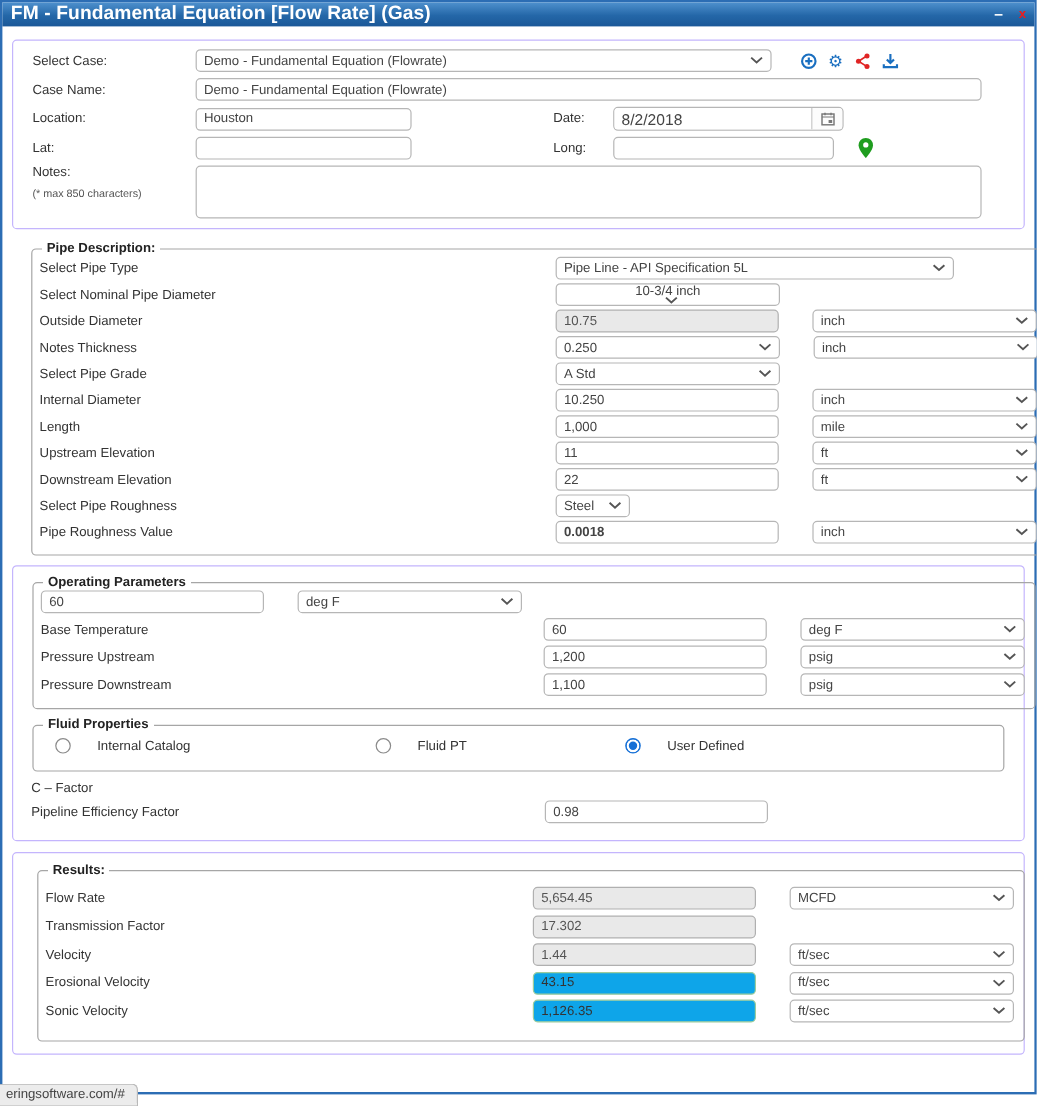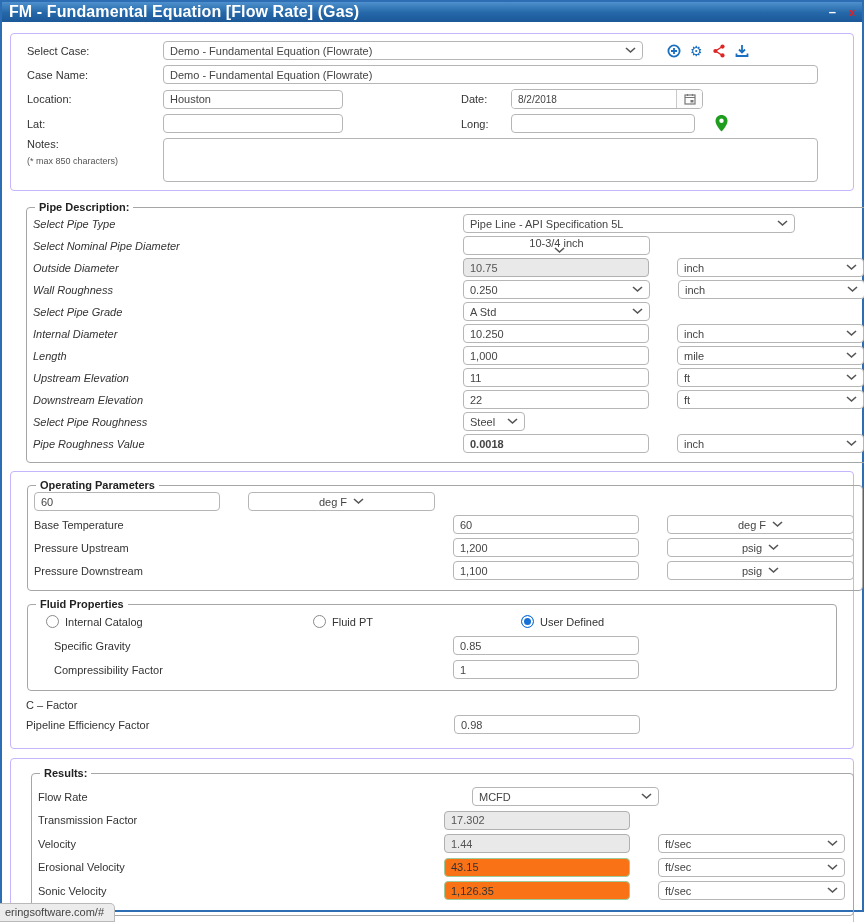"8/2/2018" .date-input { font-size: 10px -> 13px }
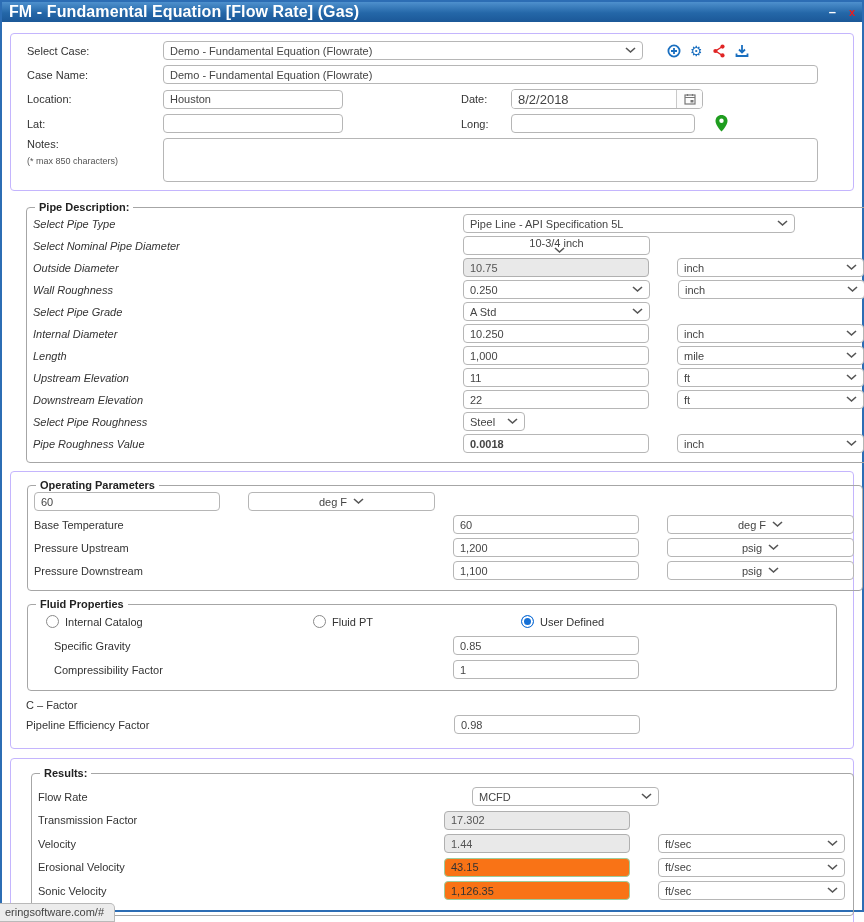"Select Pipe Type" .fieldset-pipe .flabel { font-style: italic -> none }
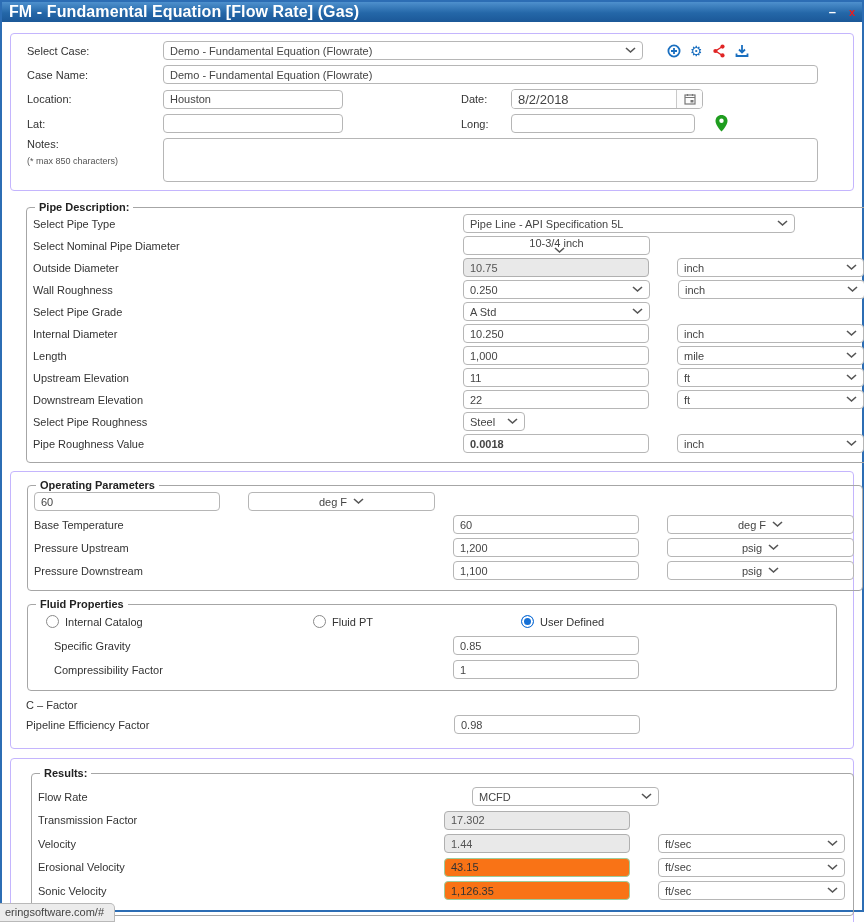"Wall Roughness" span.flabel { text: Wall Roughness -> Notes Thickness }
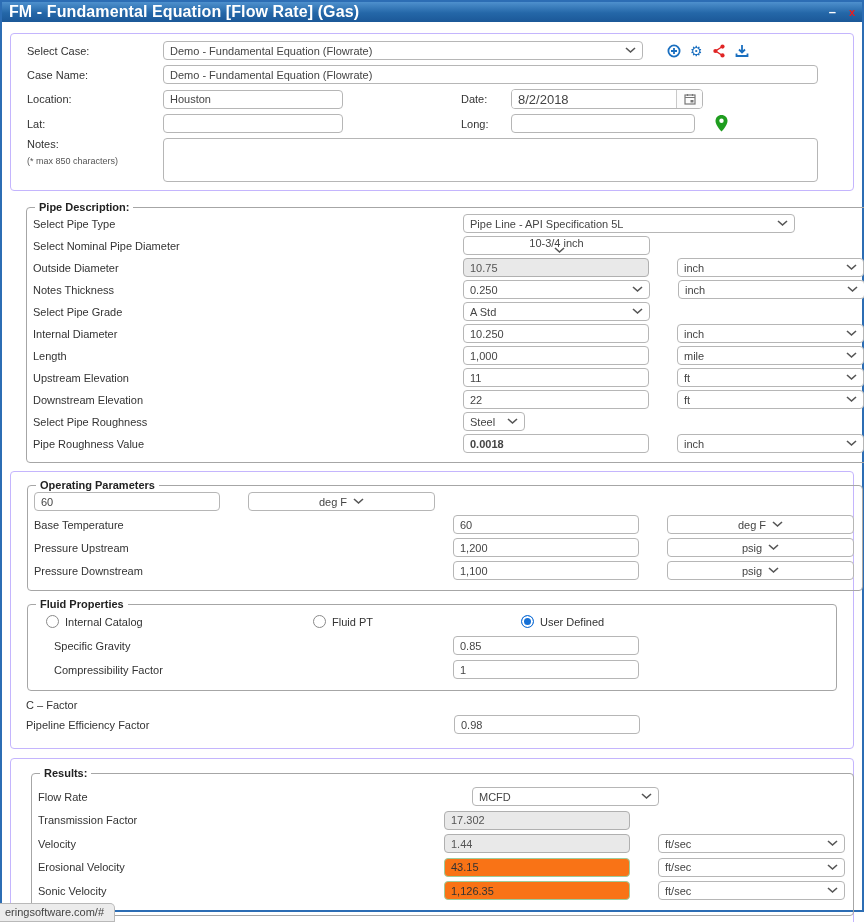"deg F" .fieldset-op .unit { justify-content: center -> none }
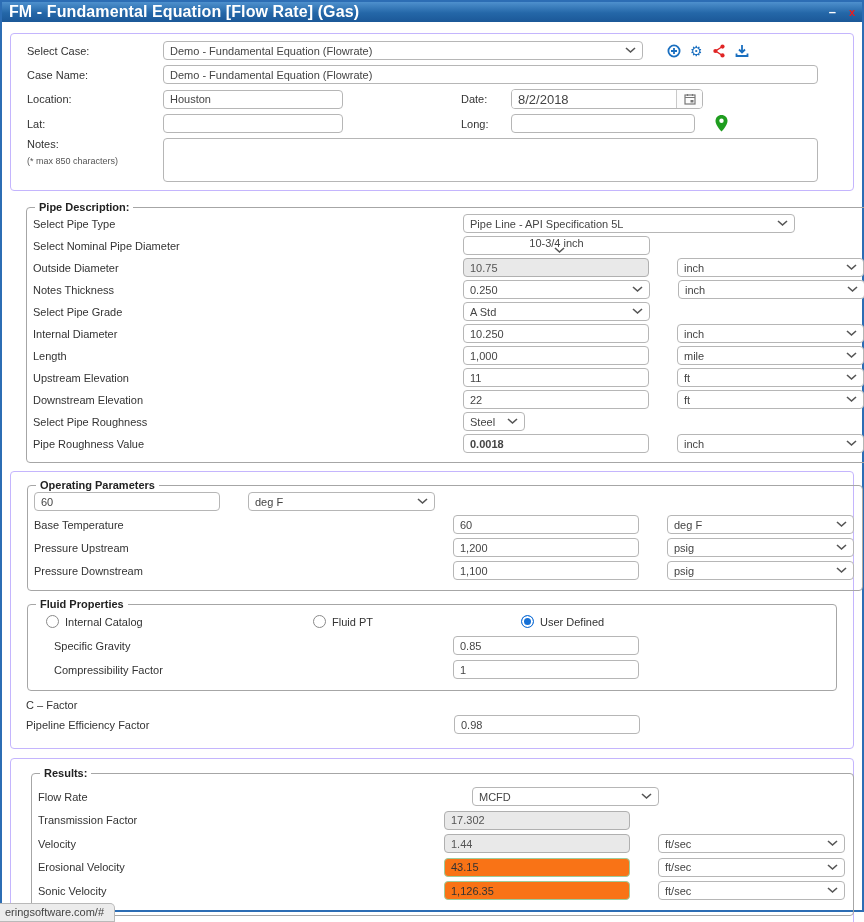"Internal Catalog" .radio-item { gap: none -> 16px }
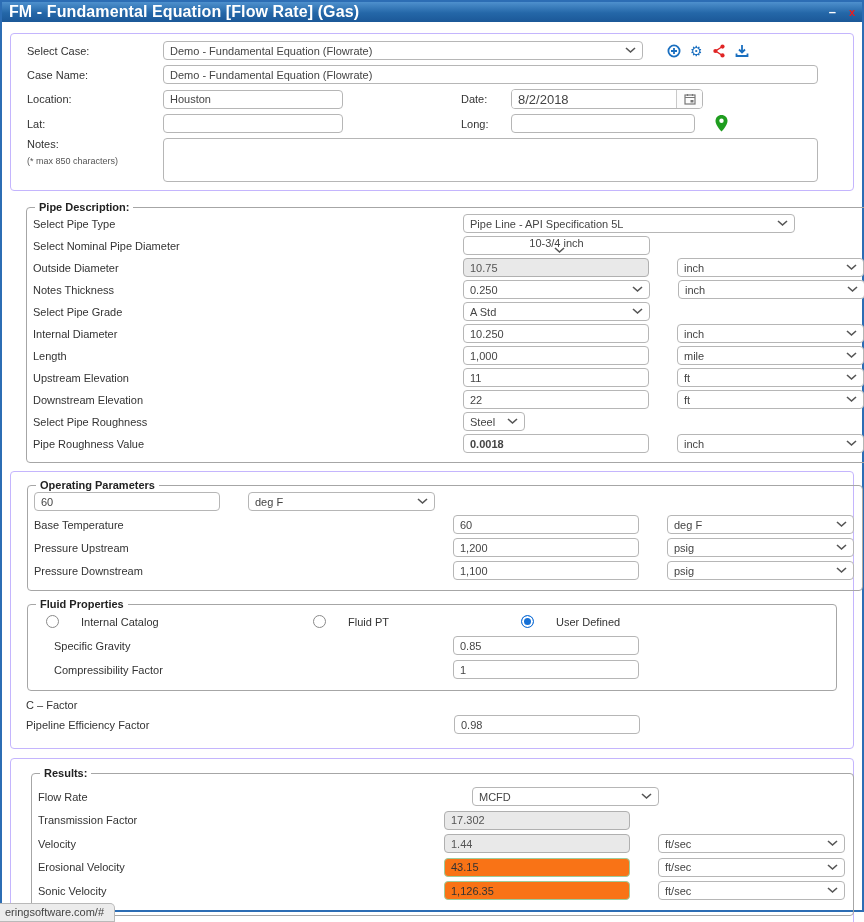"Specific Gravity" div.fluid-rows { html: <div> <div> <span>Specific Gravity</span> <input> </div> <div> <span>Compressibility Factor</span> <input> </div> </div> -> none }
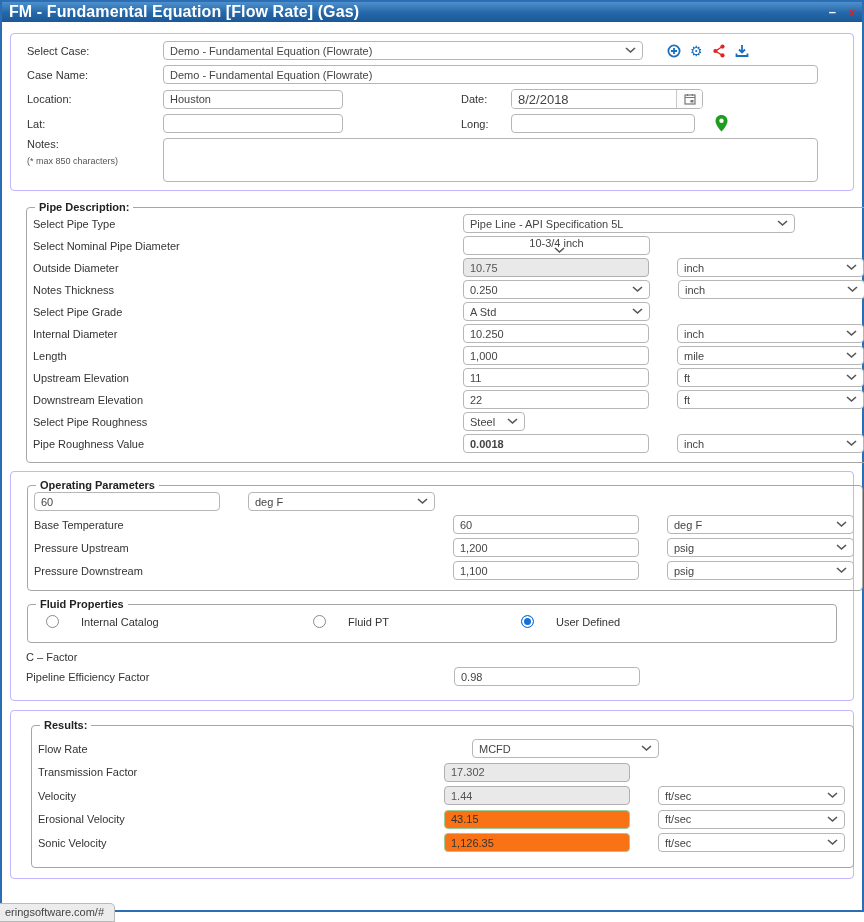"5,654.45" input.ctl { html: none -> <input> }
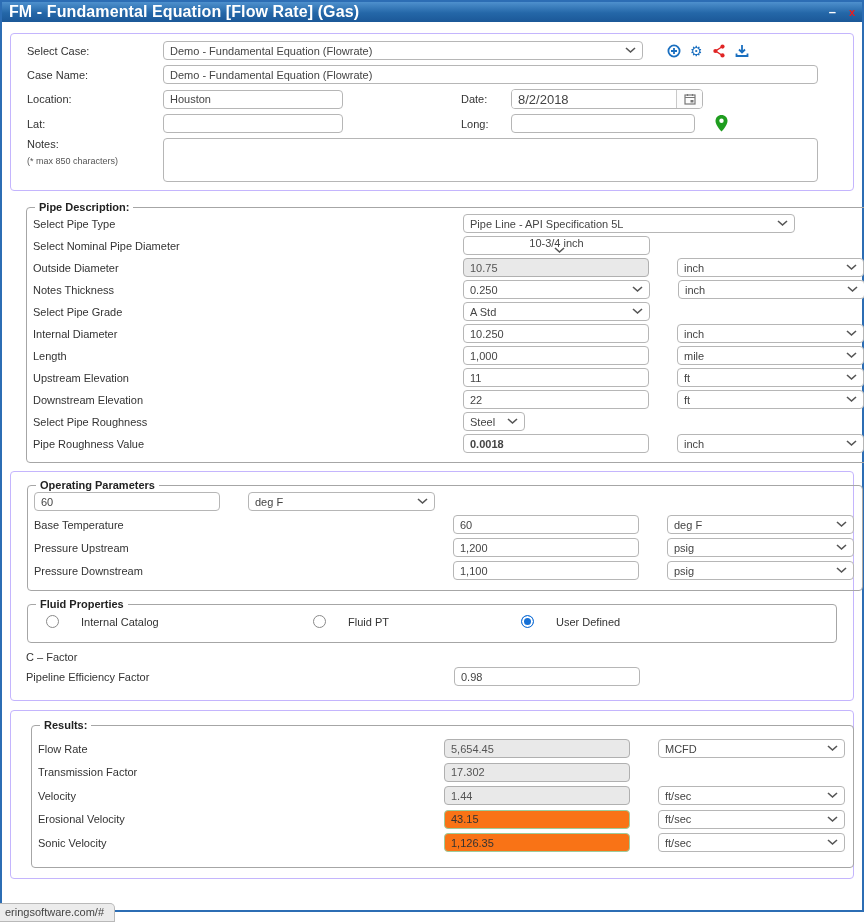"43.15" .green { background: #f97316 -> #0ea5e9 }
